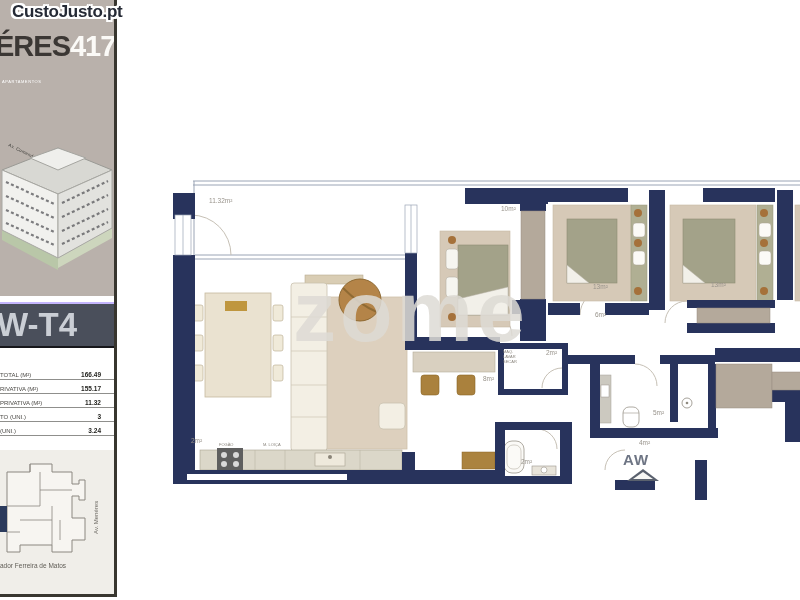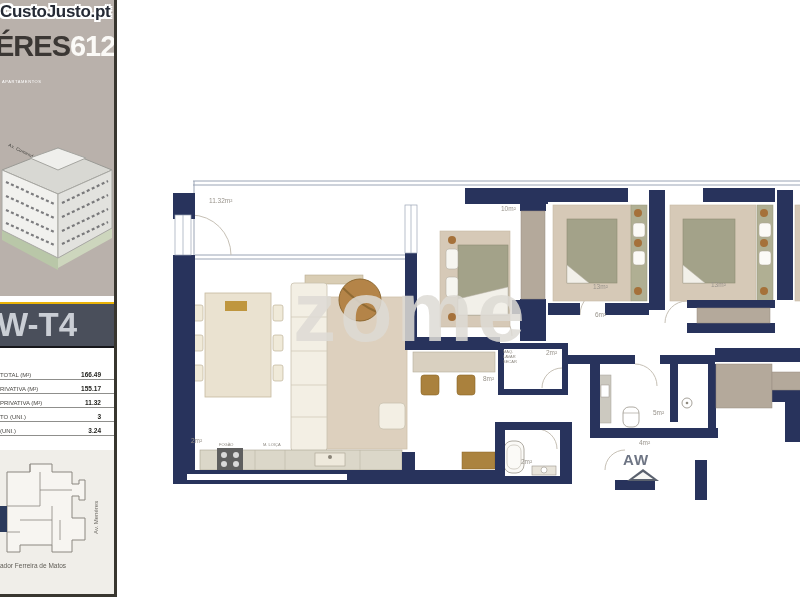"CustoJusto.pt" #site-logo { left: 0 -> 12px }
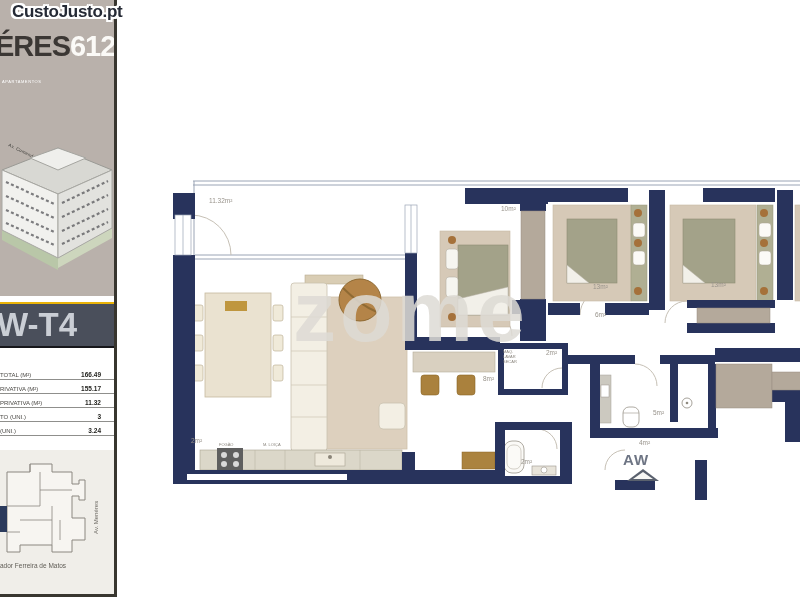"612" span.brand-accent { text: 612 -> 417 }
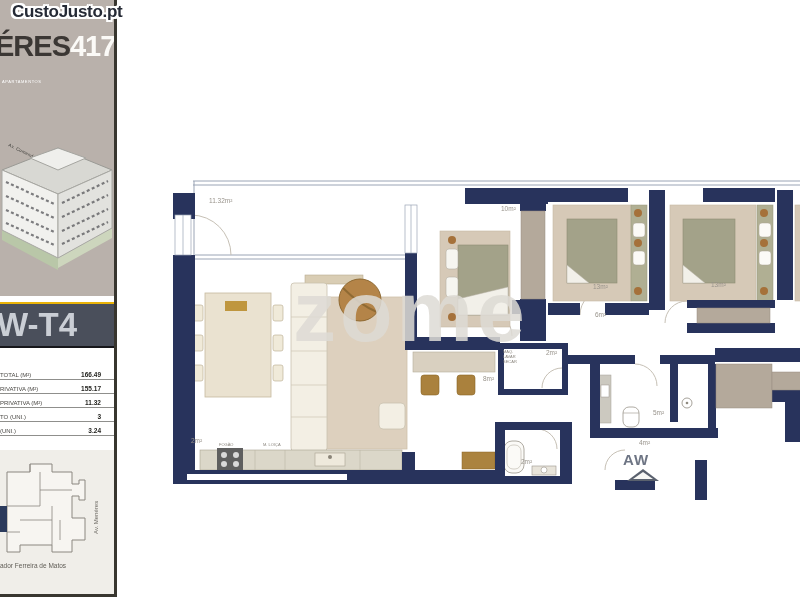"W-T4" #unit-banner { border-top: 2px solid #eab308 -> 2px solid #c4b5fd }
